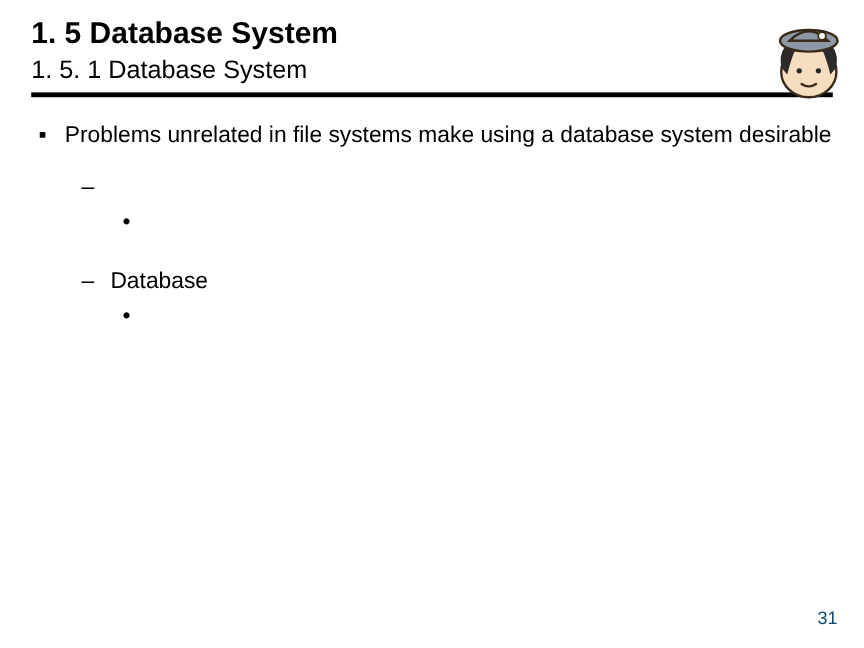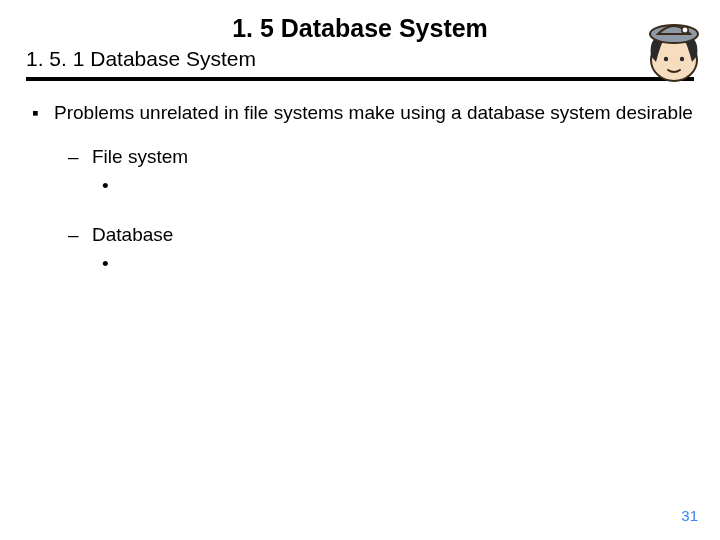"1. 5 Database System" .heading { text-align: center -> none }
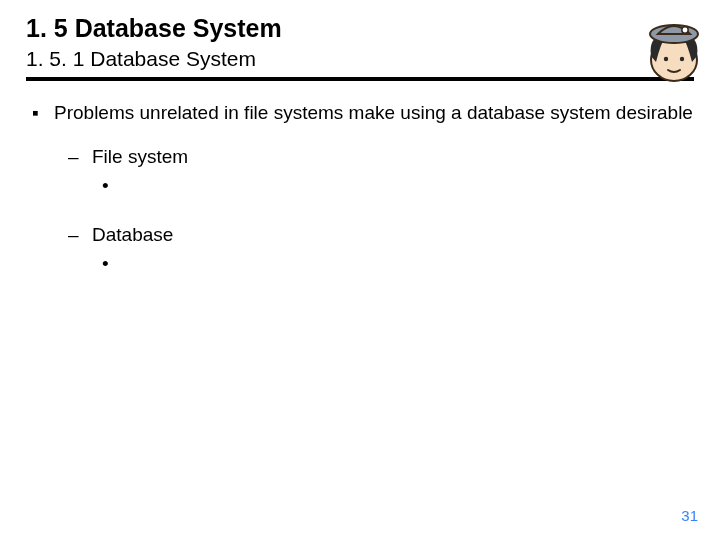"File system" span { html: <span>File system</span> -> none }
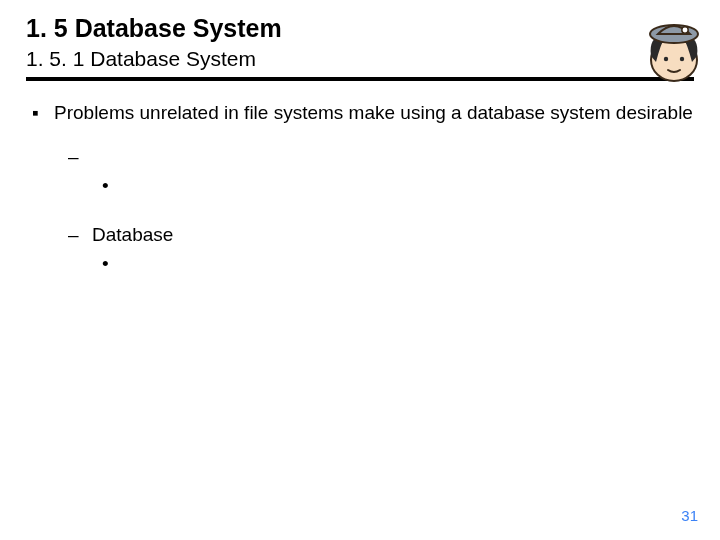"31" .pagenum { color: #3b82f6 -> #0c4a6e }
